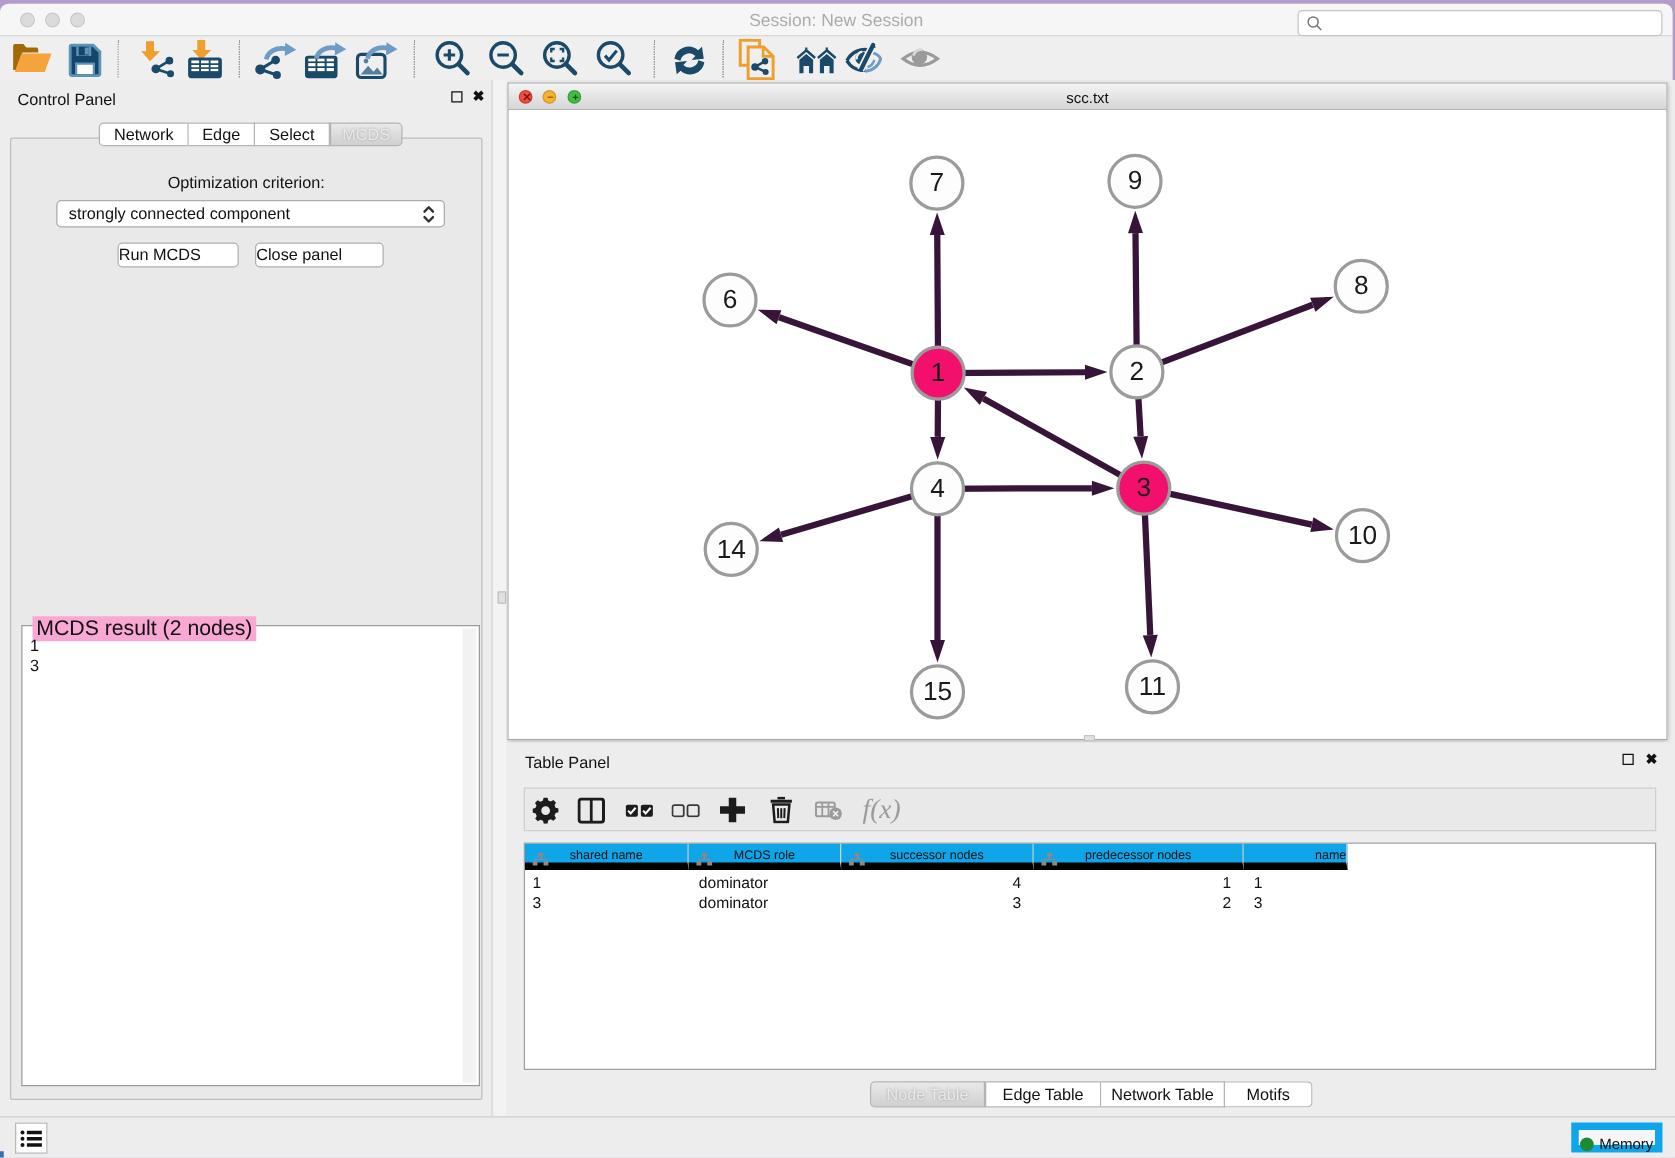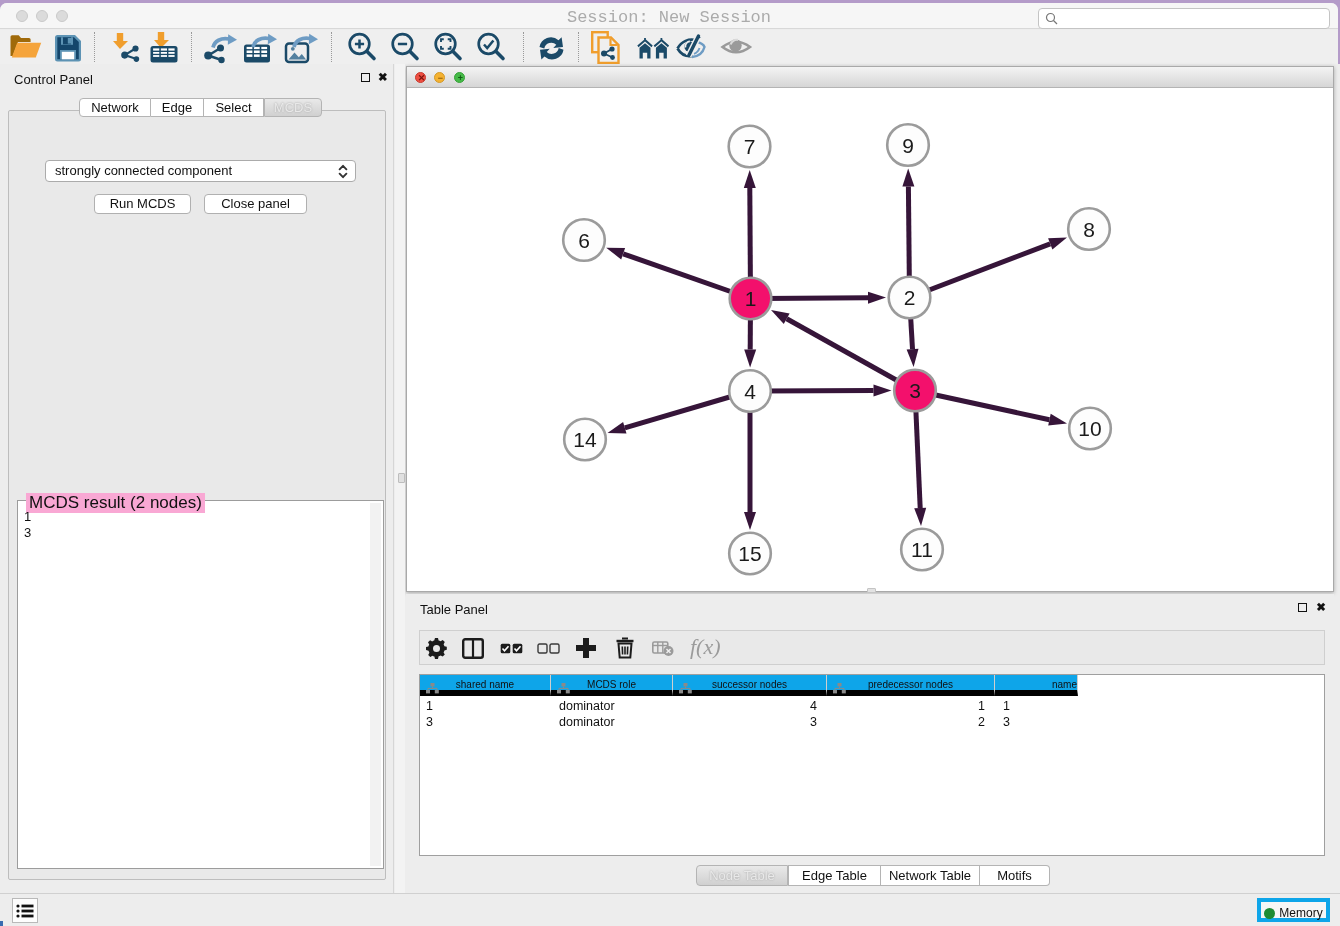"Session: New Session" #titletext { font-family: Liberation Mono, monospace -> none; font-size: 17px -> 14px }
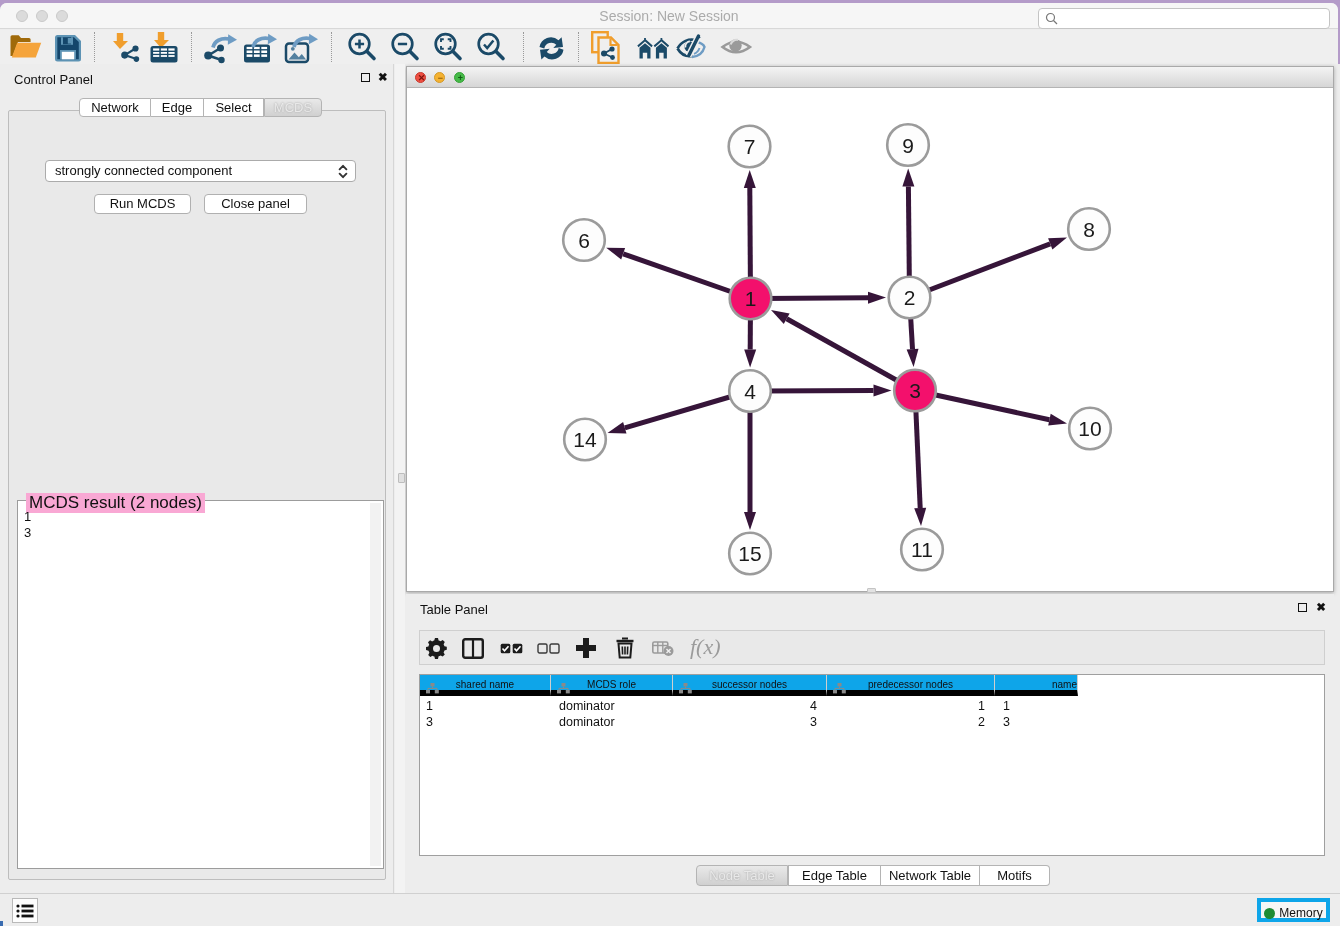"scc.txt" div { html: none -> <div>scc.txt</div> }
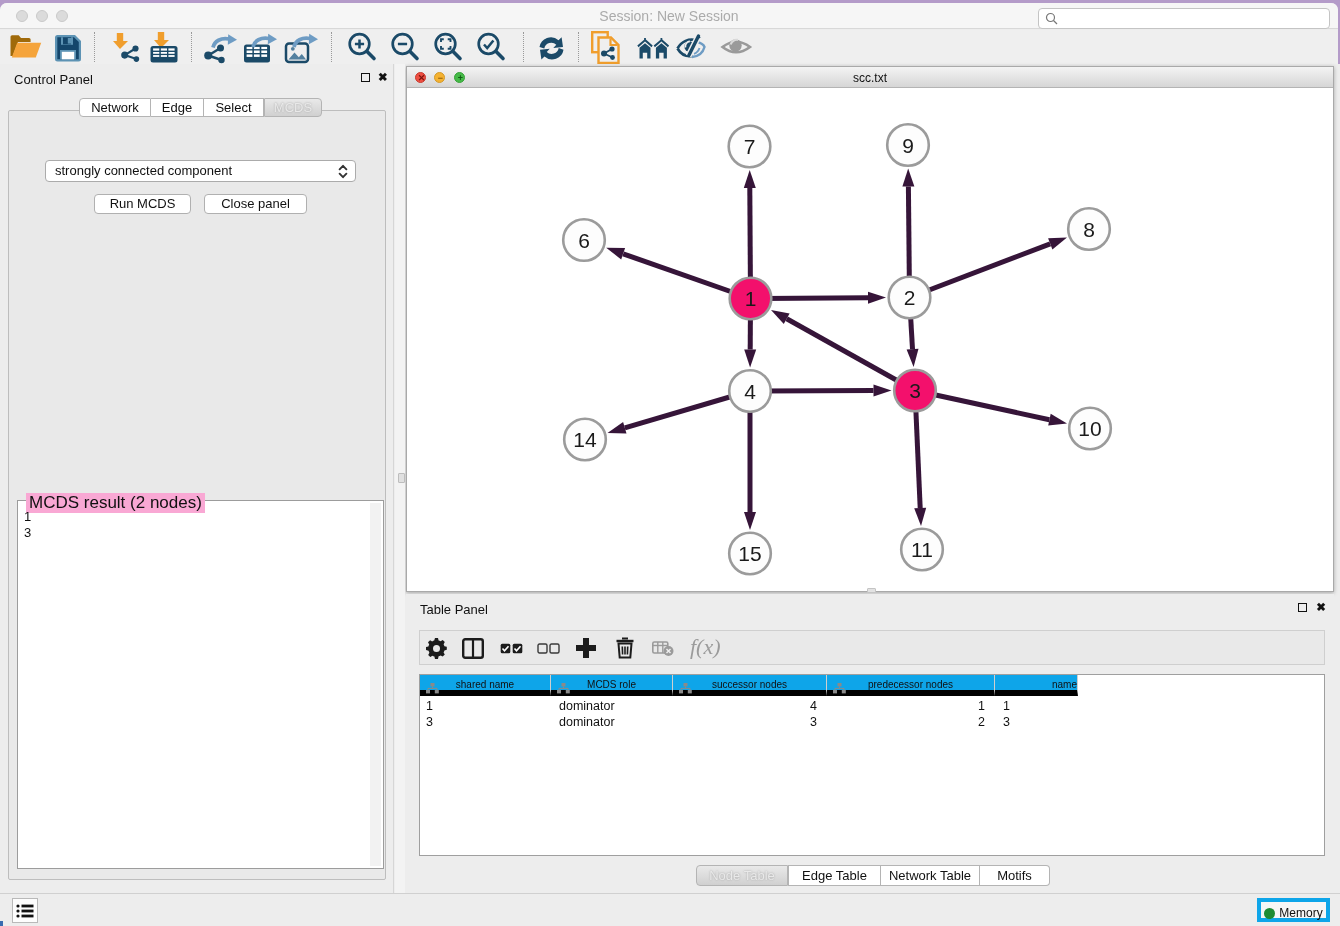"Optimization criterion:" div { html: none -> <div>Optimization criterion:</div> }
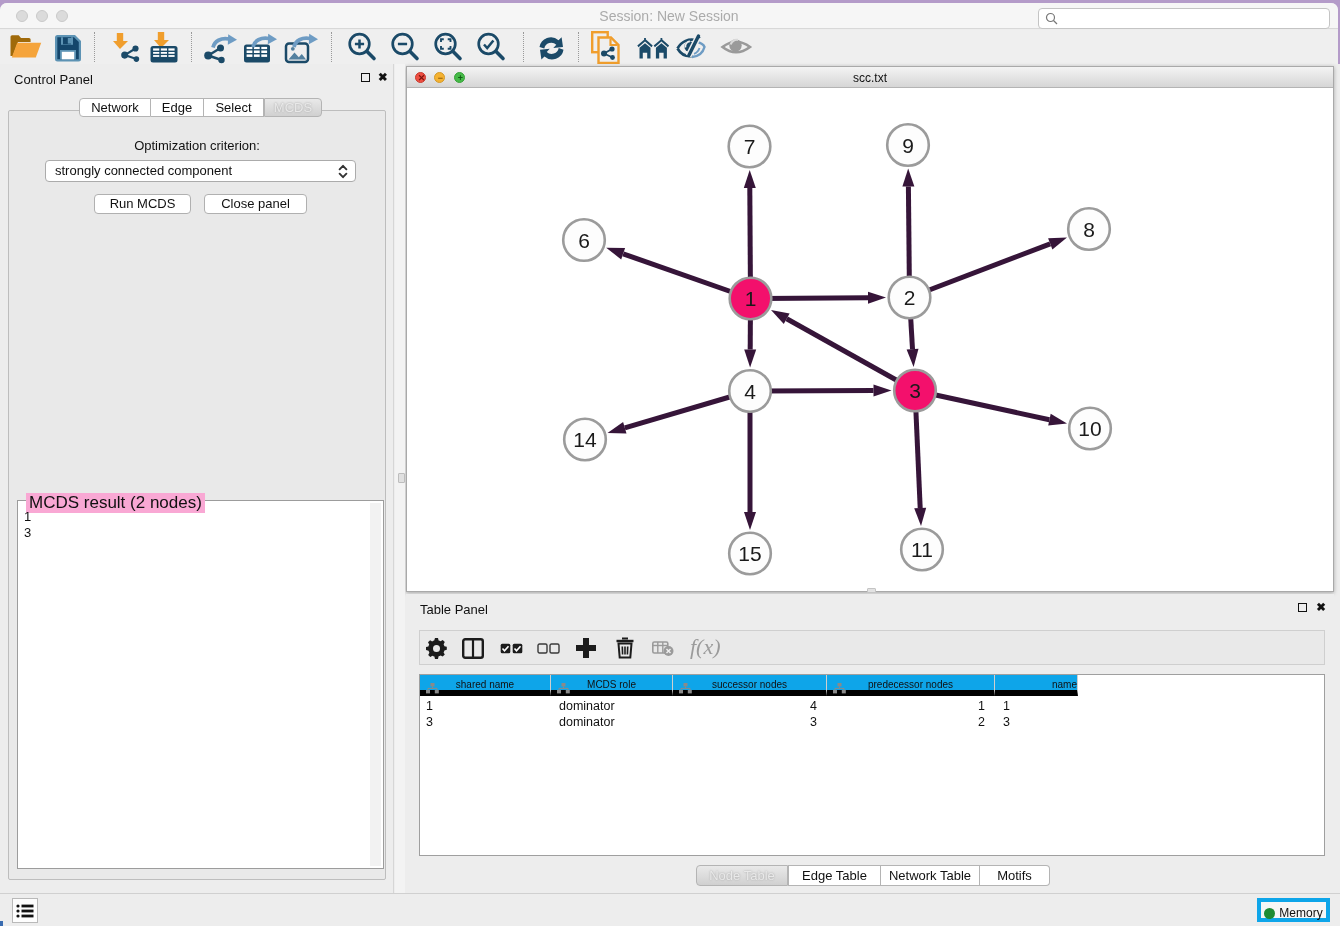"Run MCDS" .btn { text-align: center -> none }
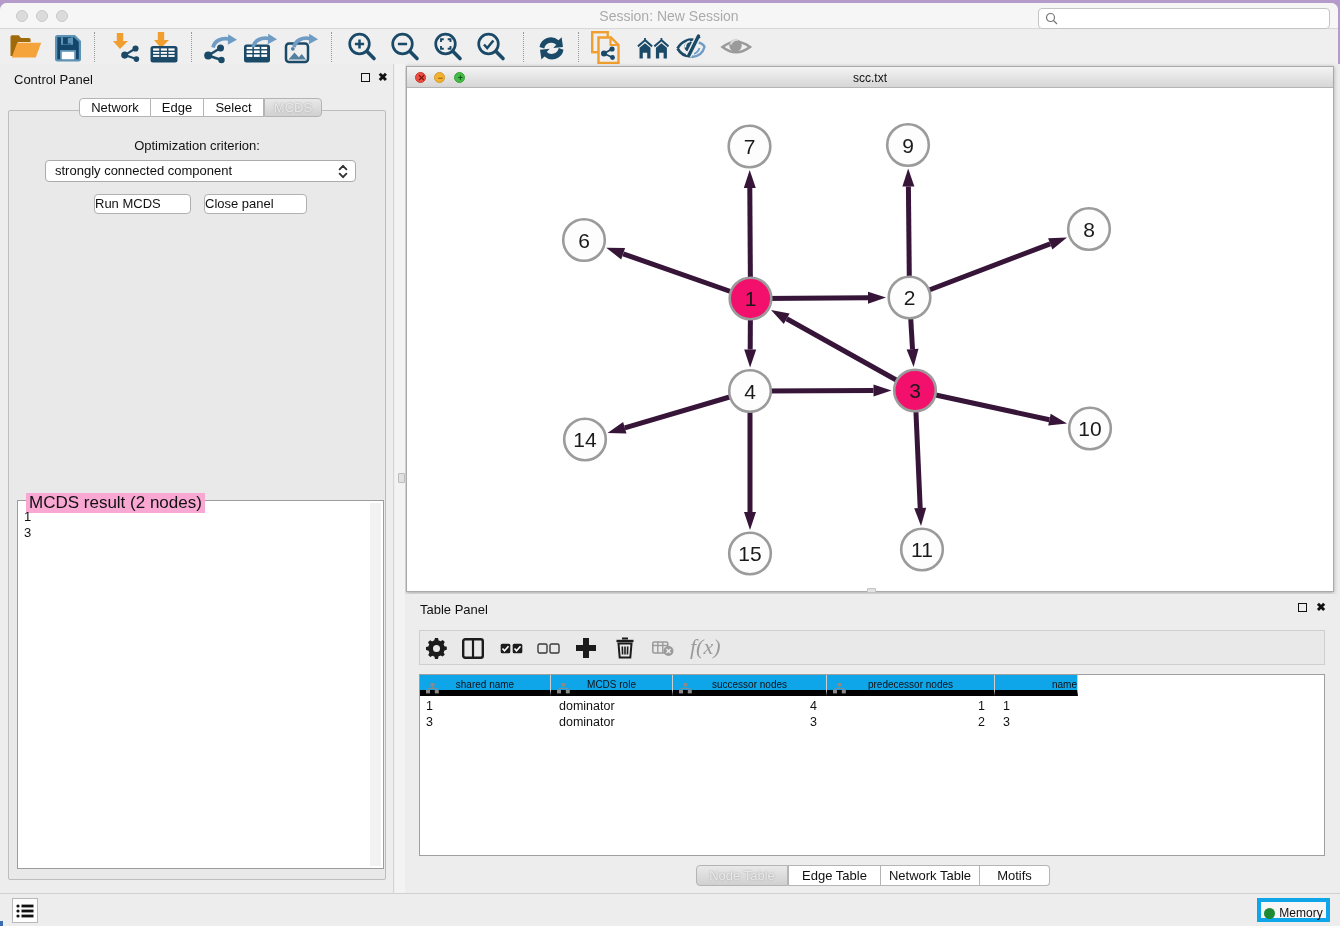"Memory" #membtn { border: 4px solid #0ea5e9 -> 6px solid #0ea5e9 }
